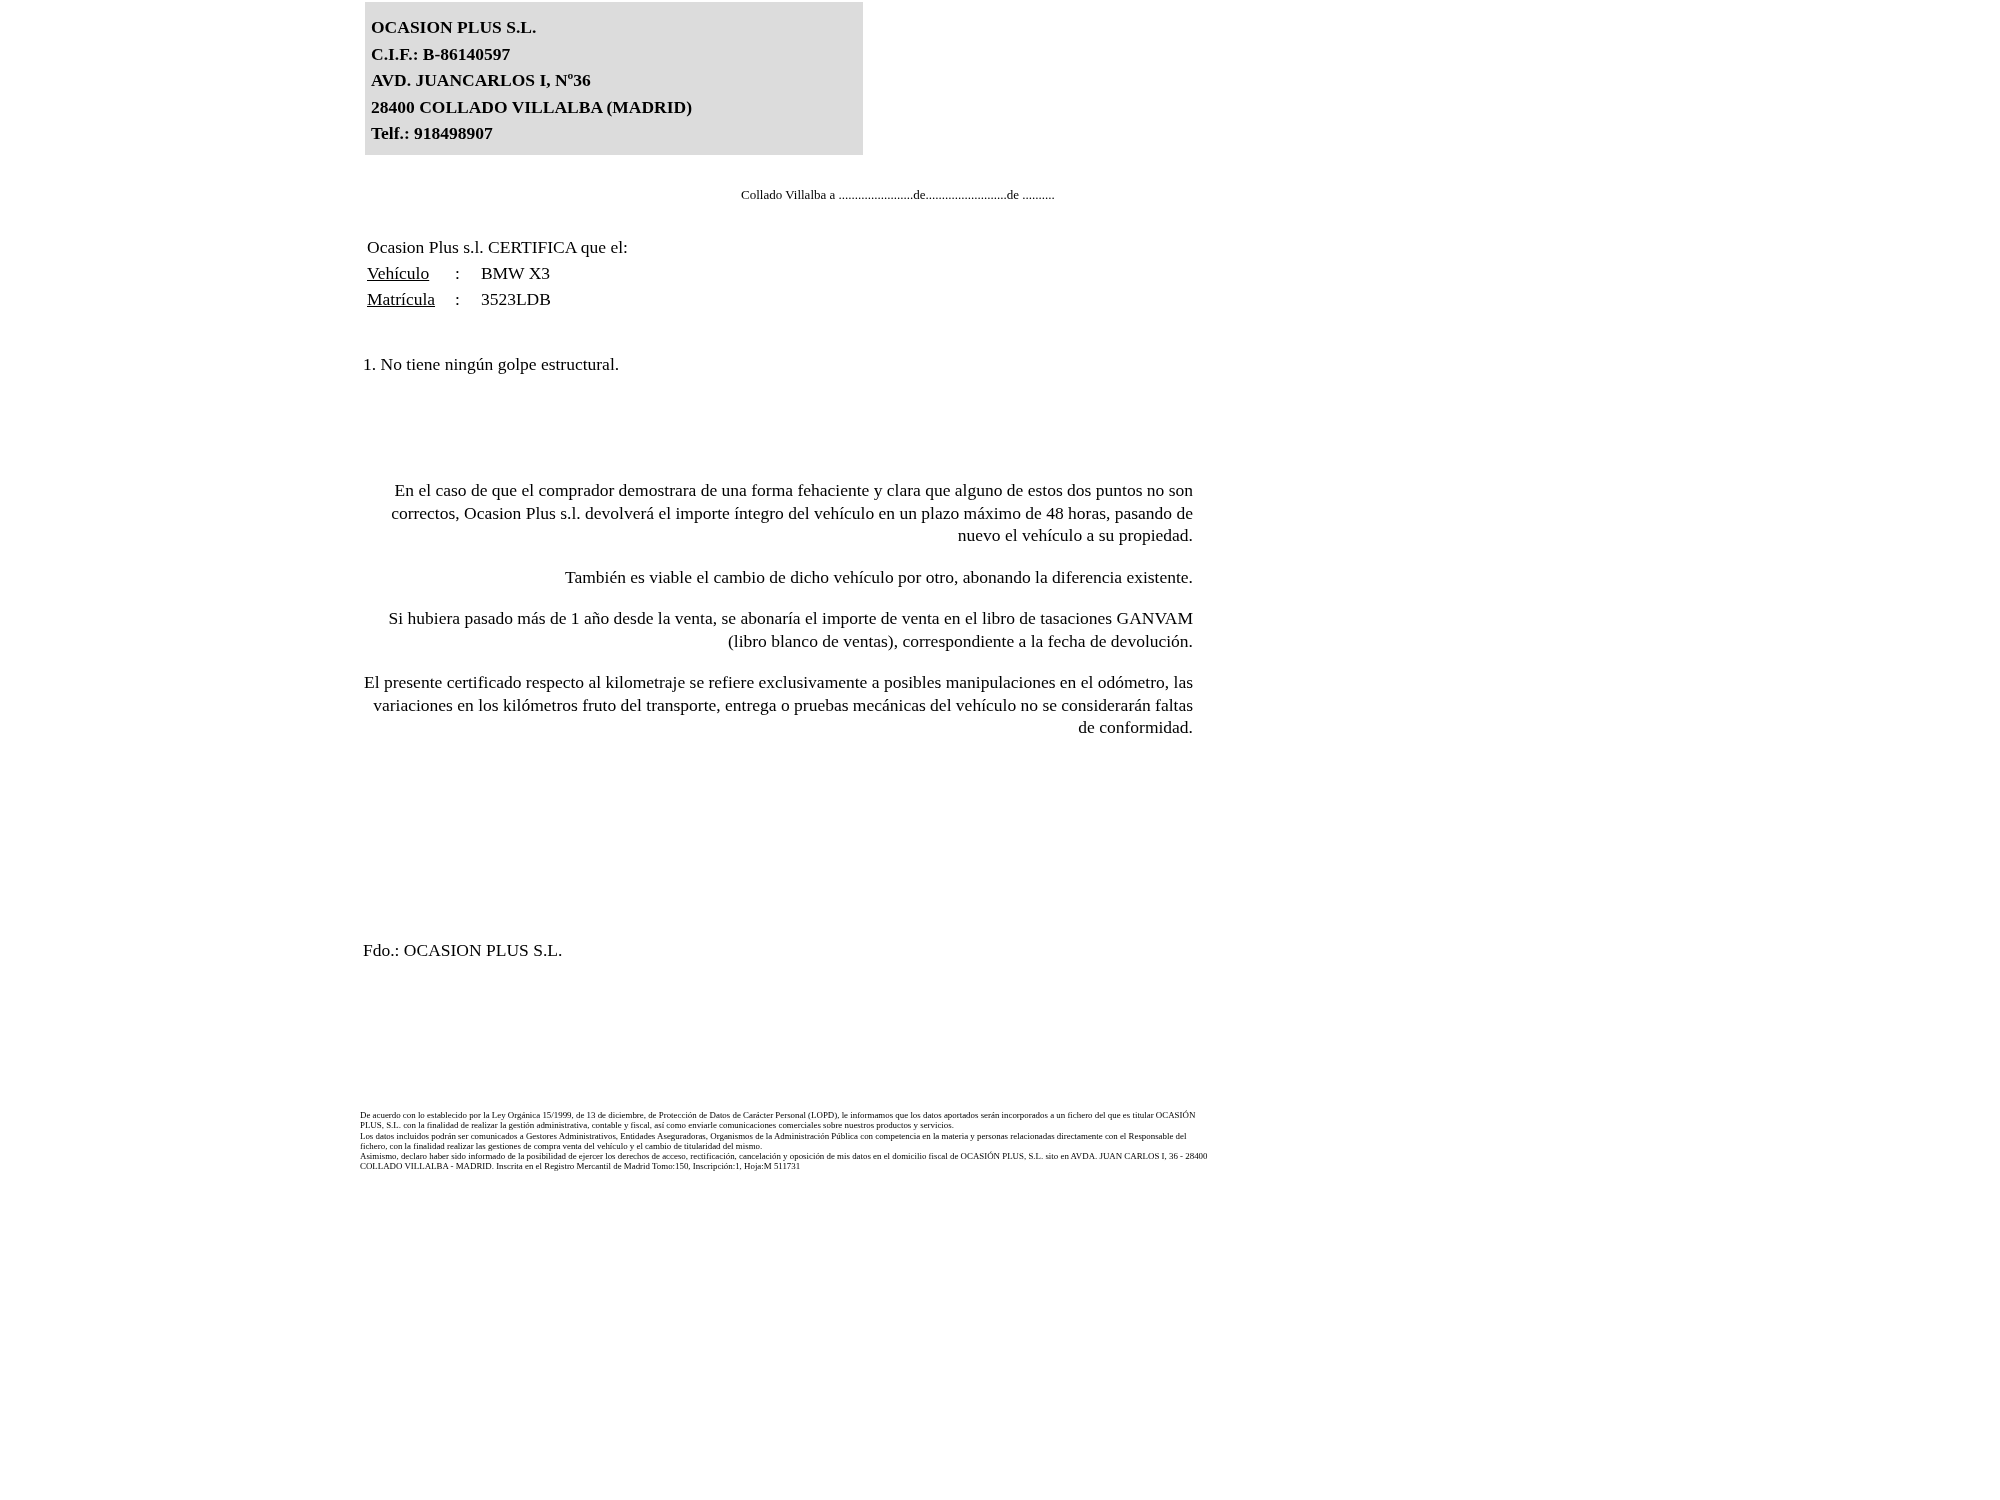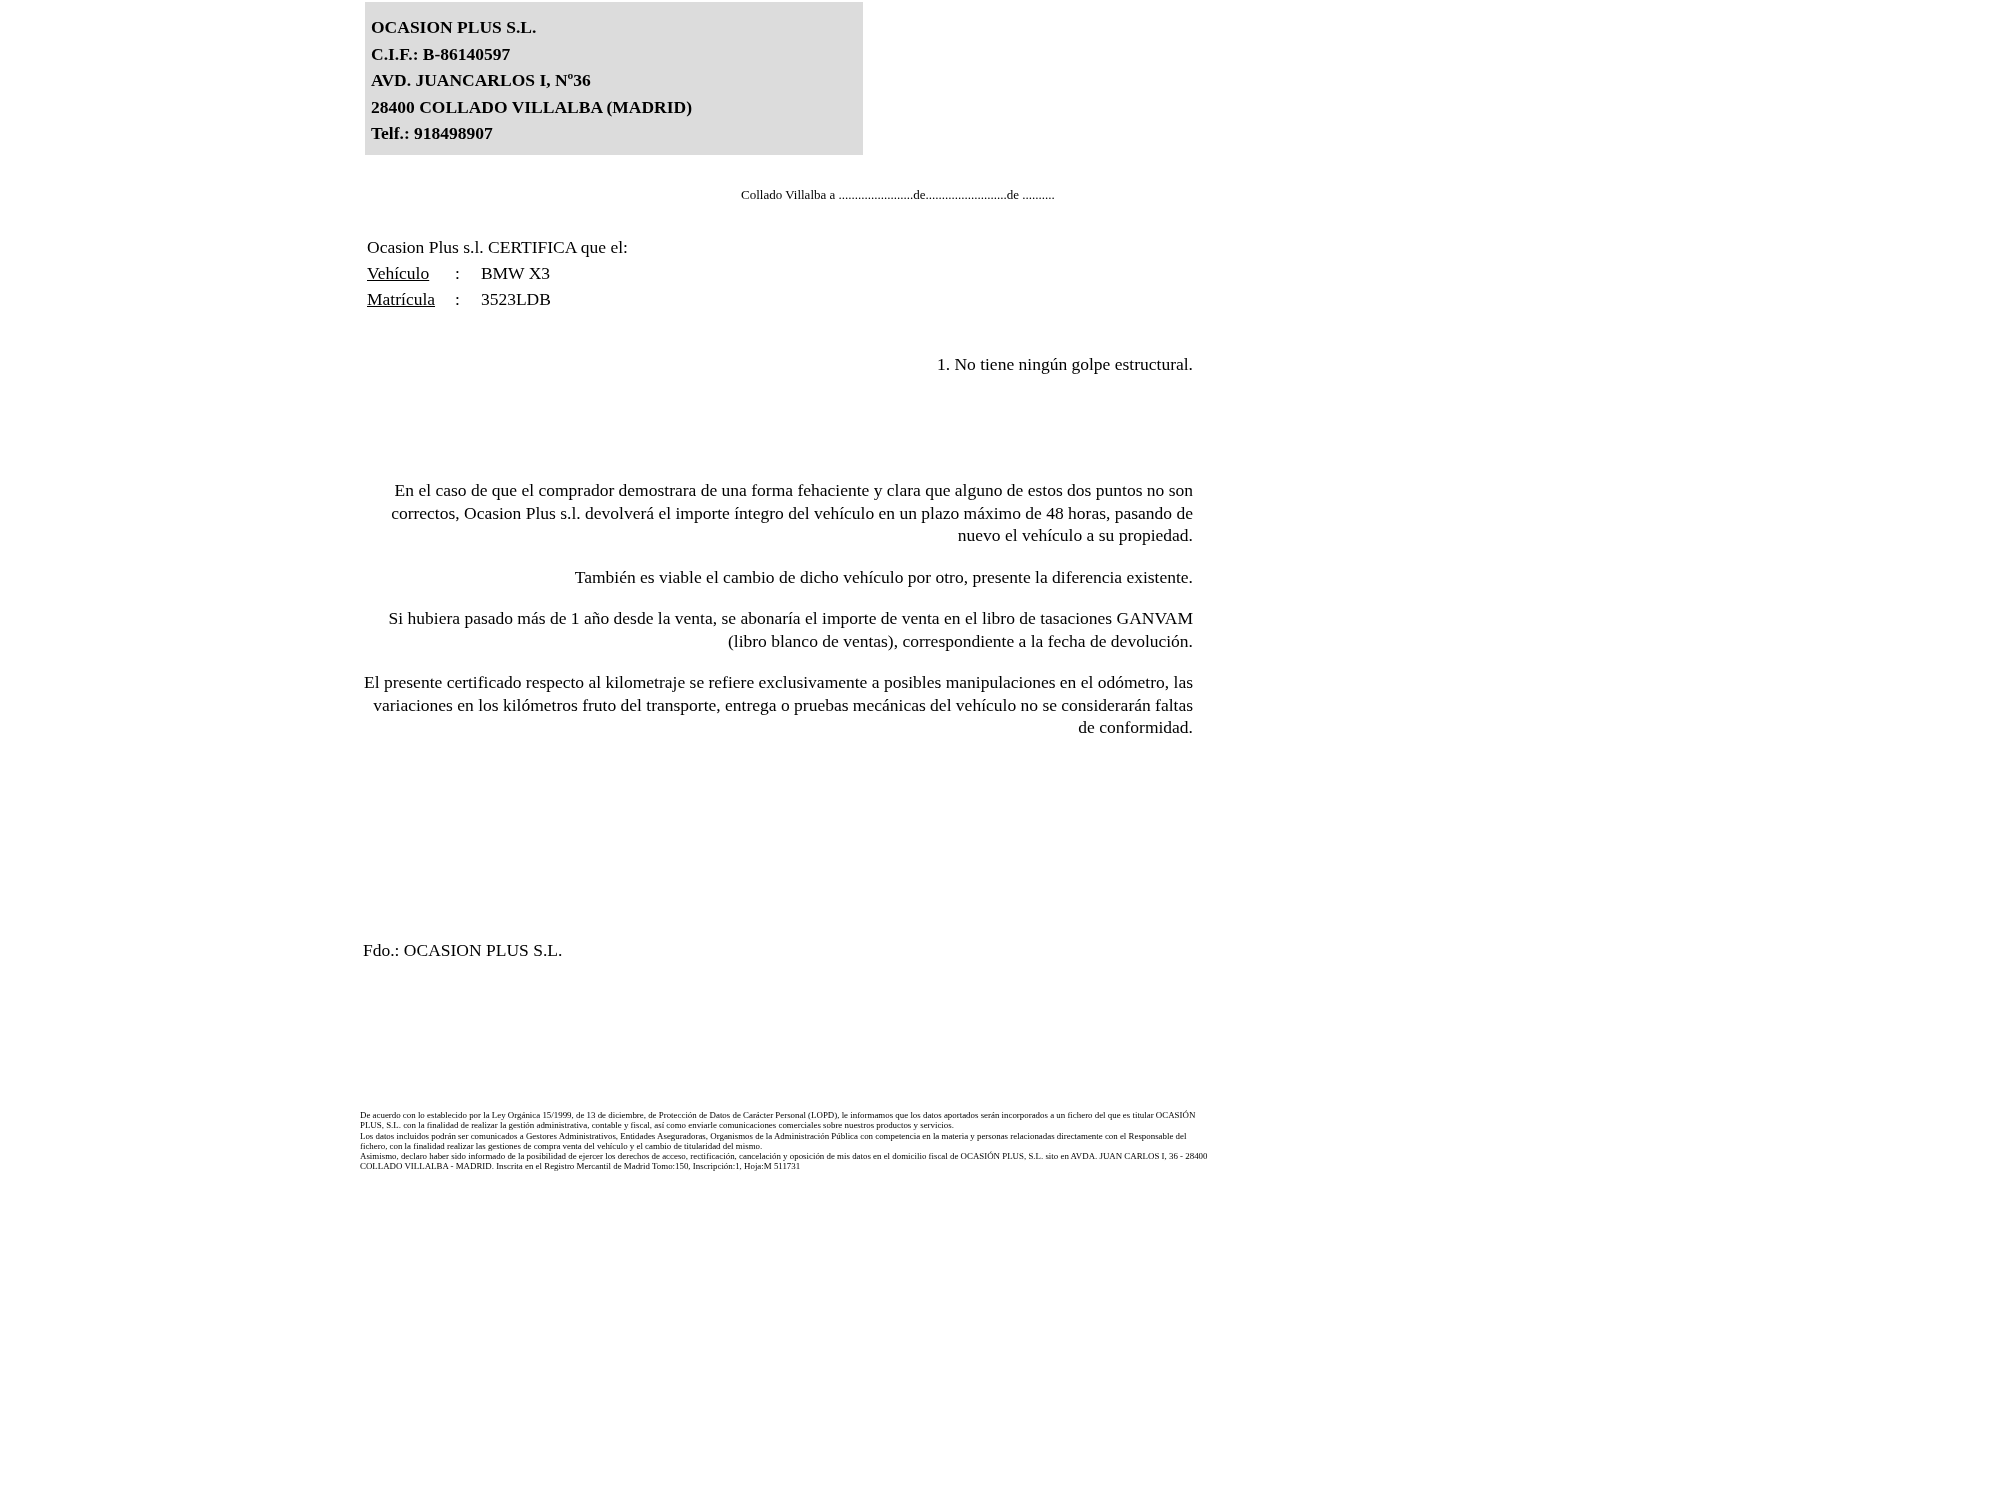"1. No tiene ningún golpe" .points-block p { text-align: right -> none }
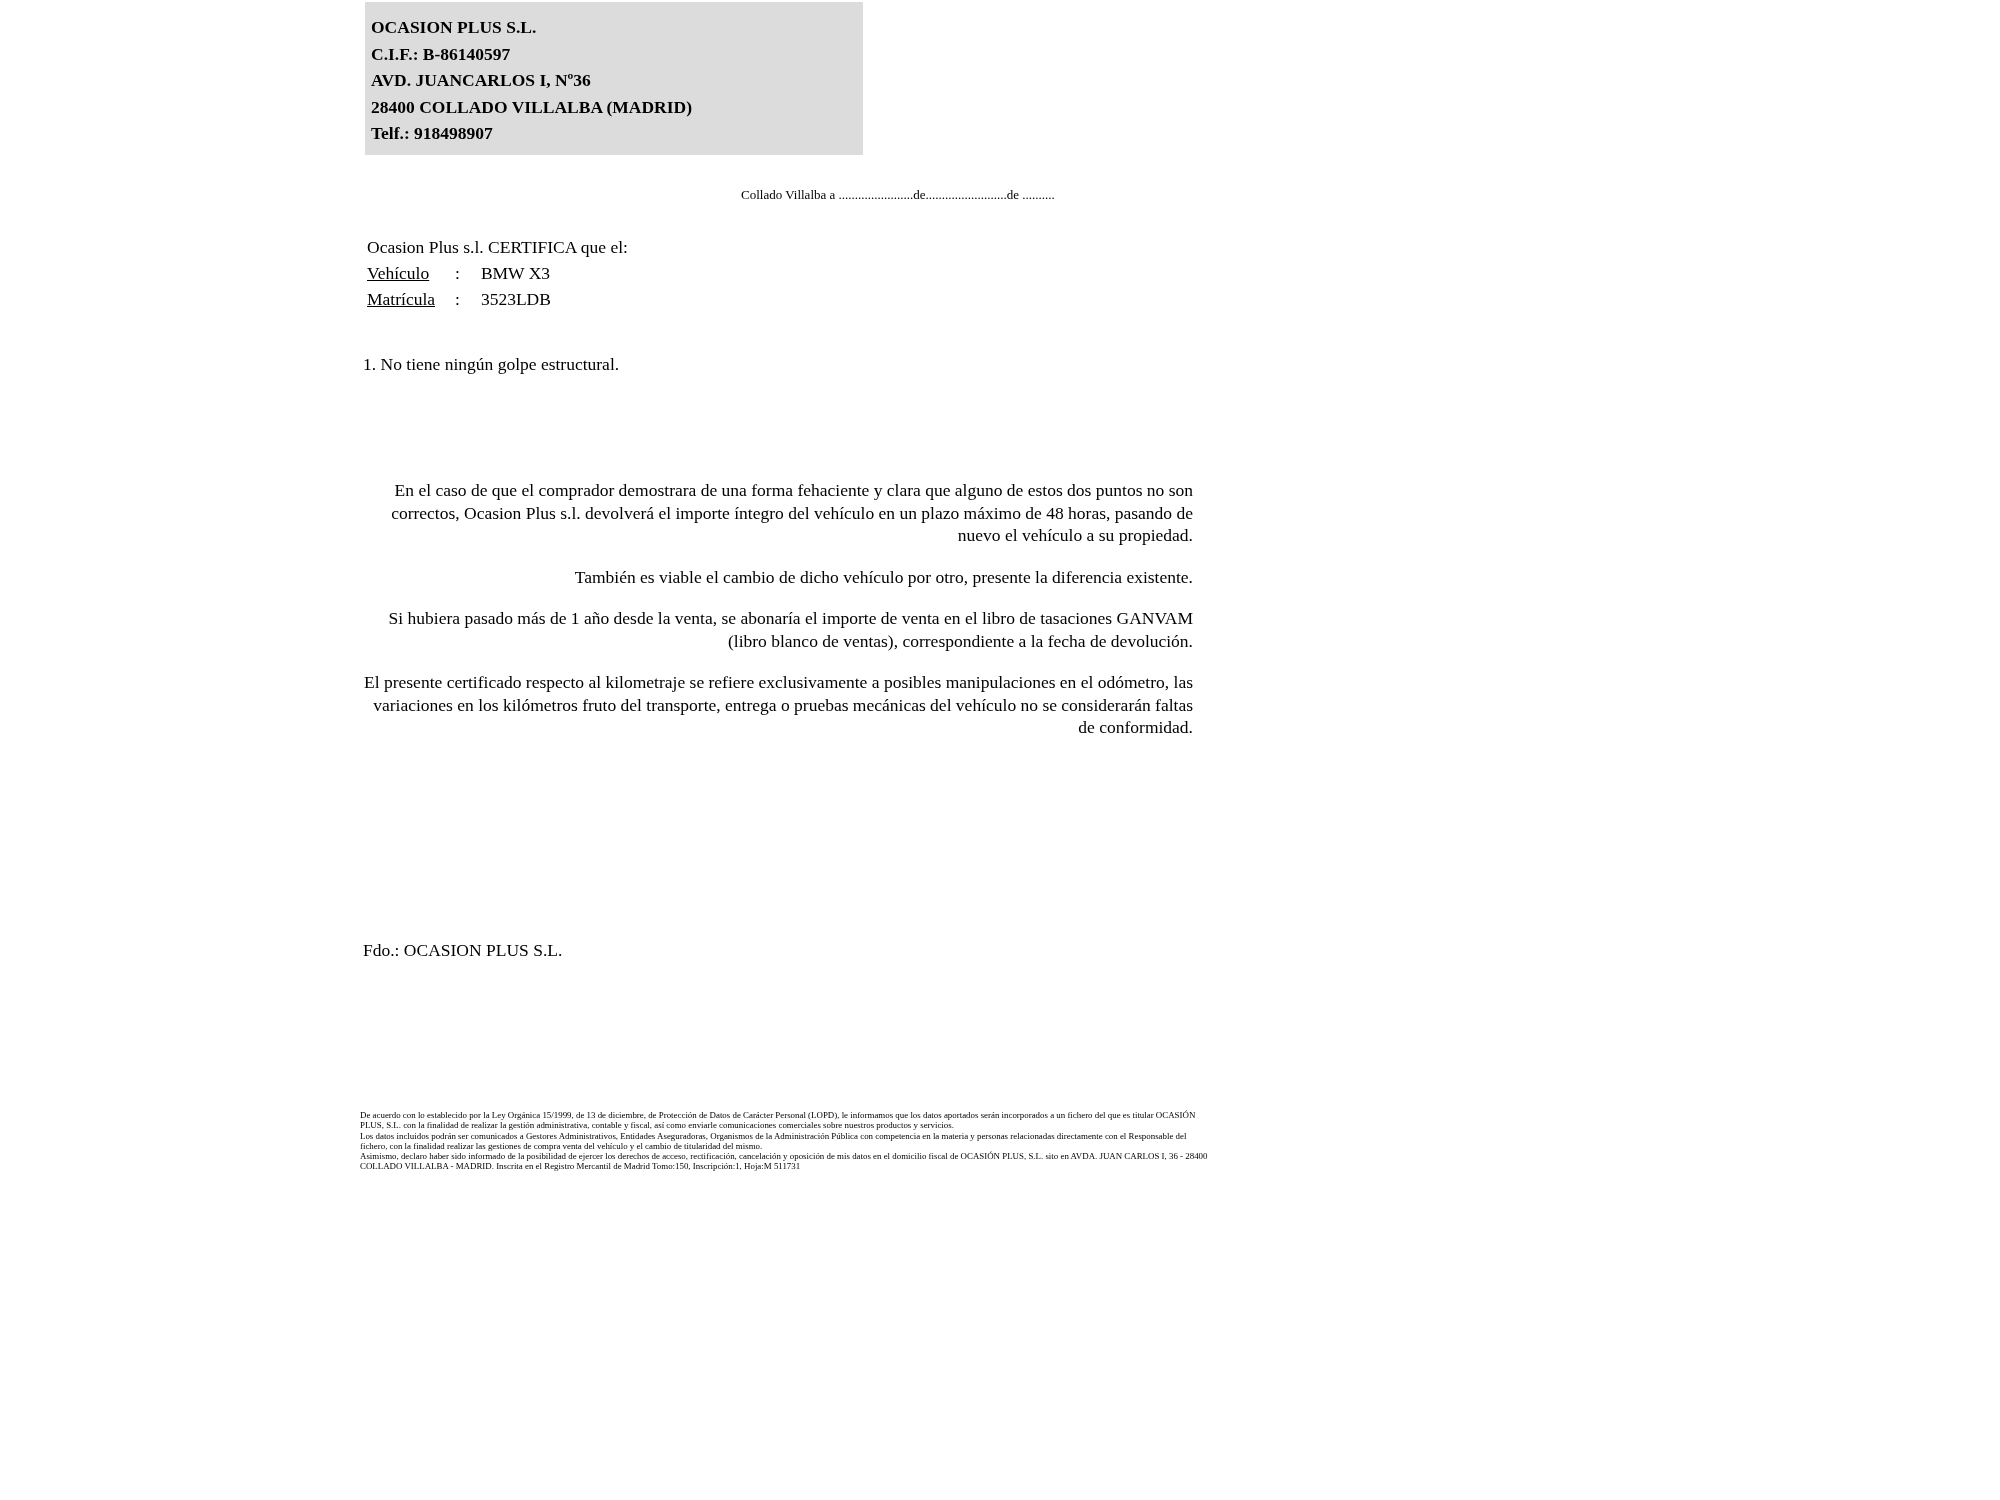"También es viable el cambio" p { text: presente -> abonando }
